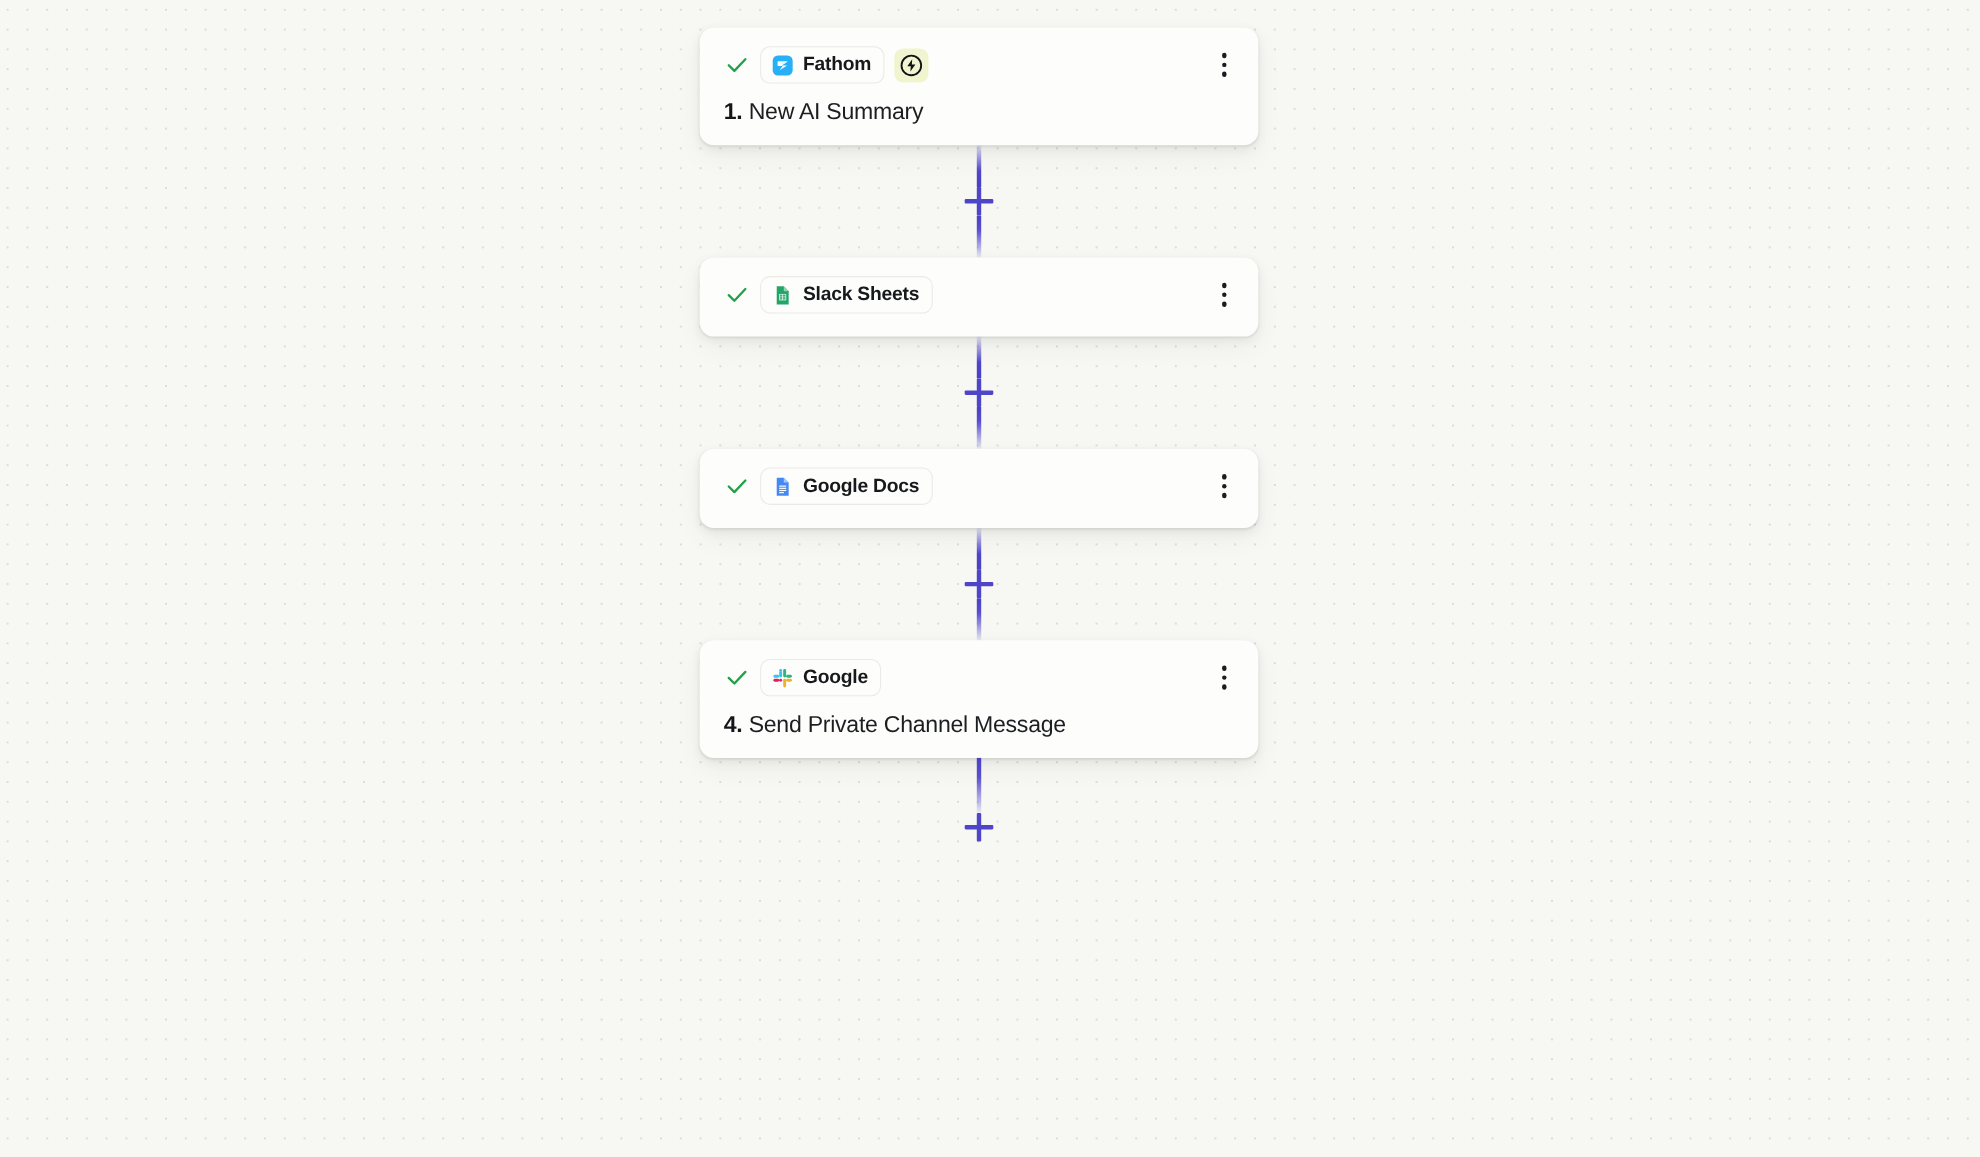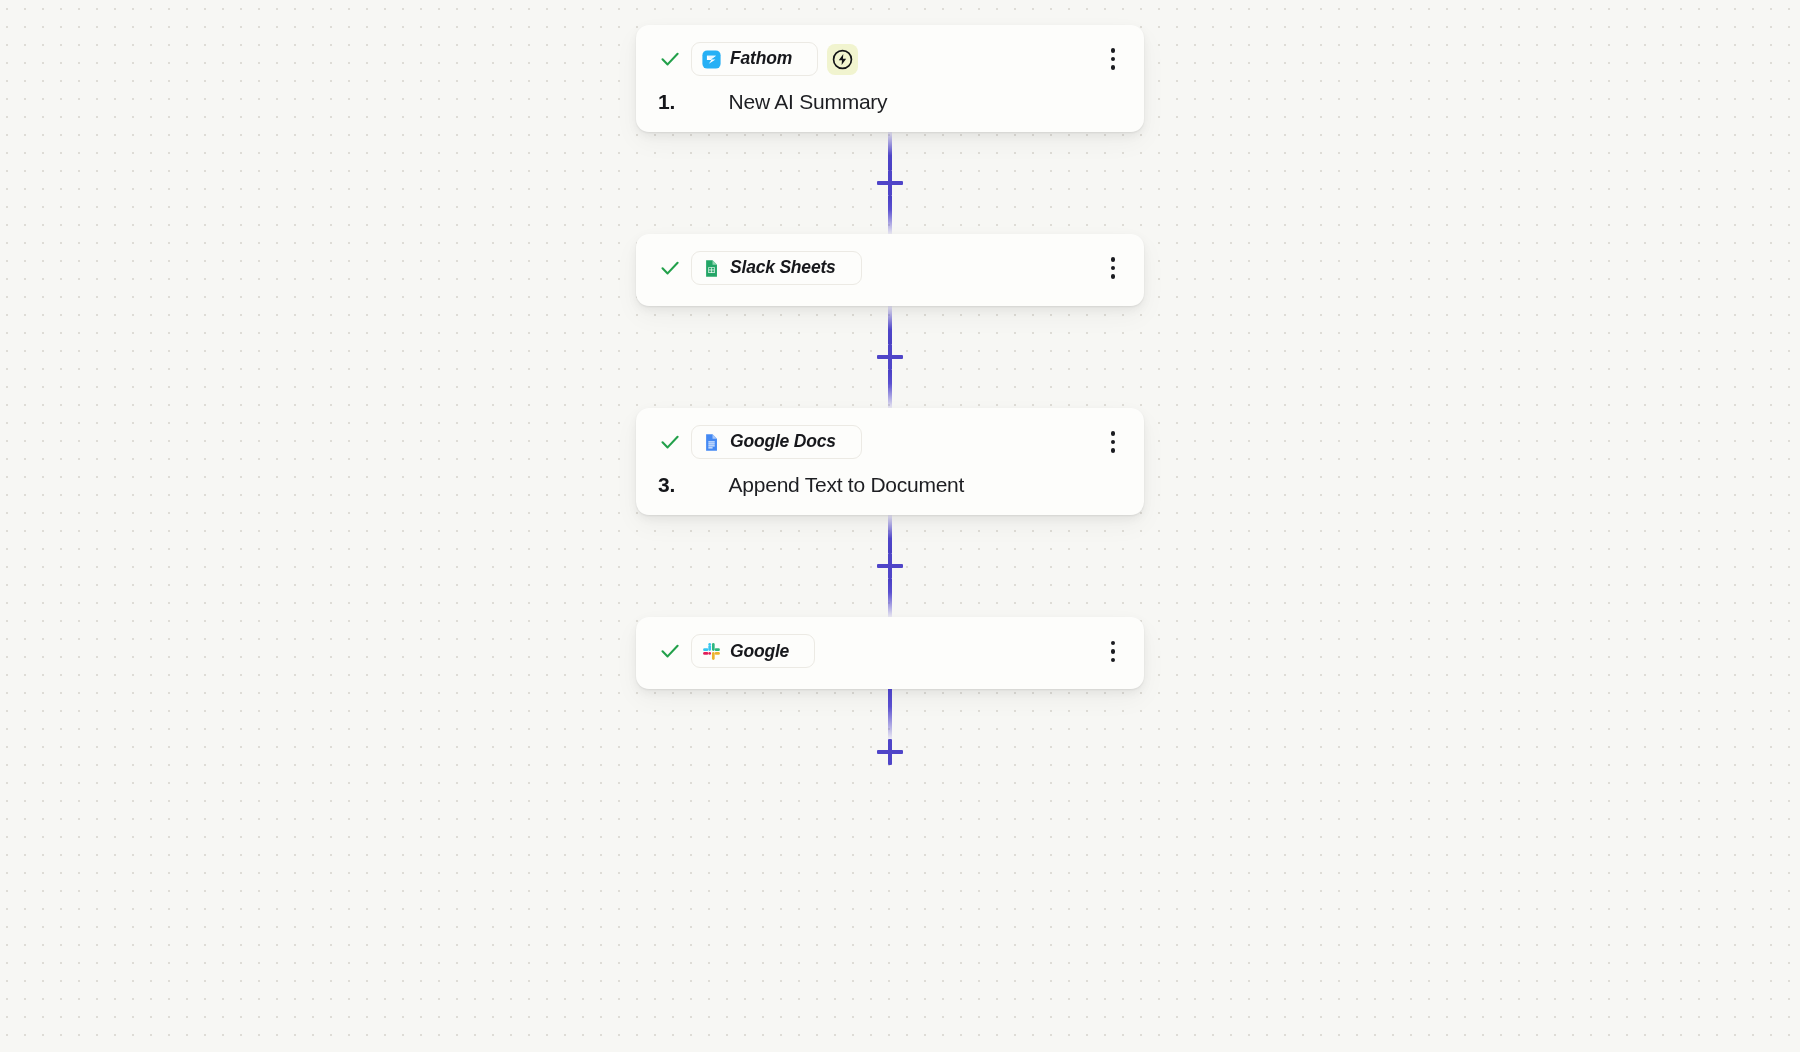"Fathom" .app-chip { font-style: italic -> none; padding: 0 25px 0 10px -> 0 11px 0 10px }
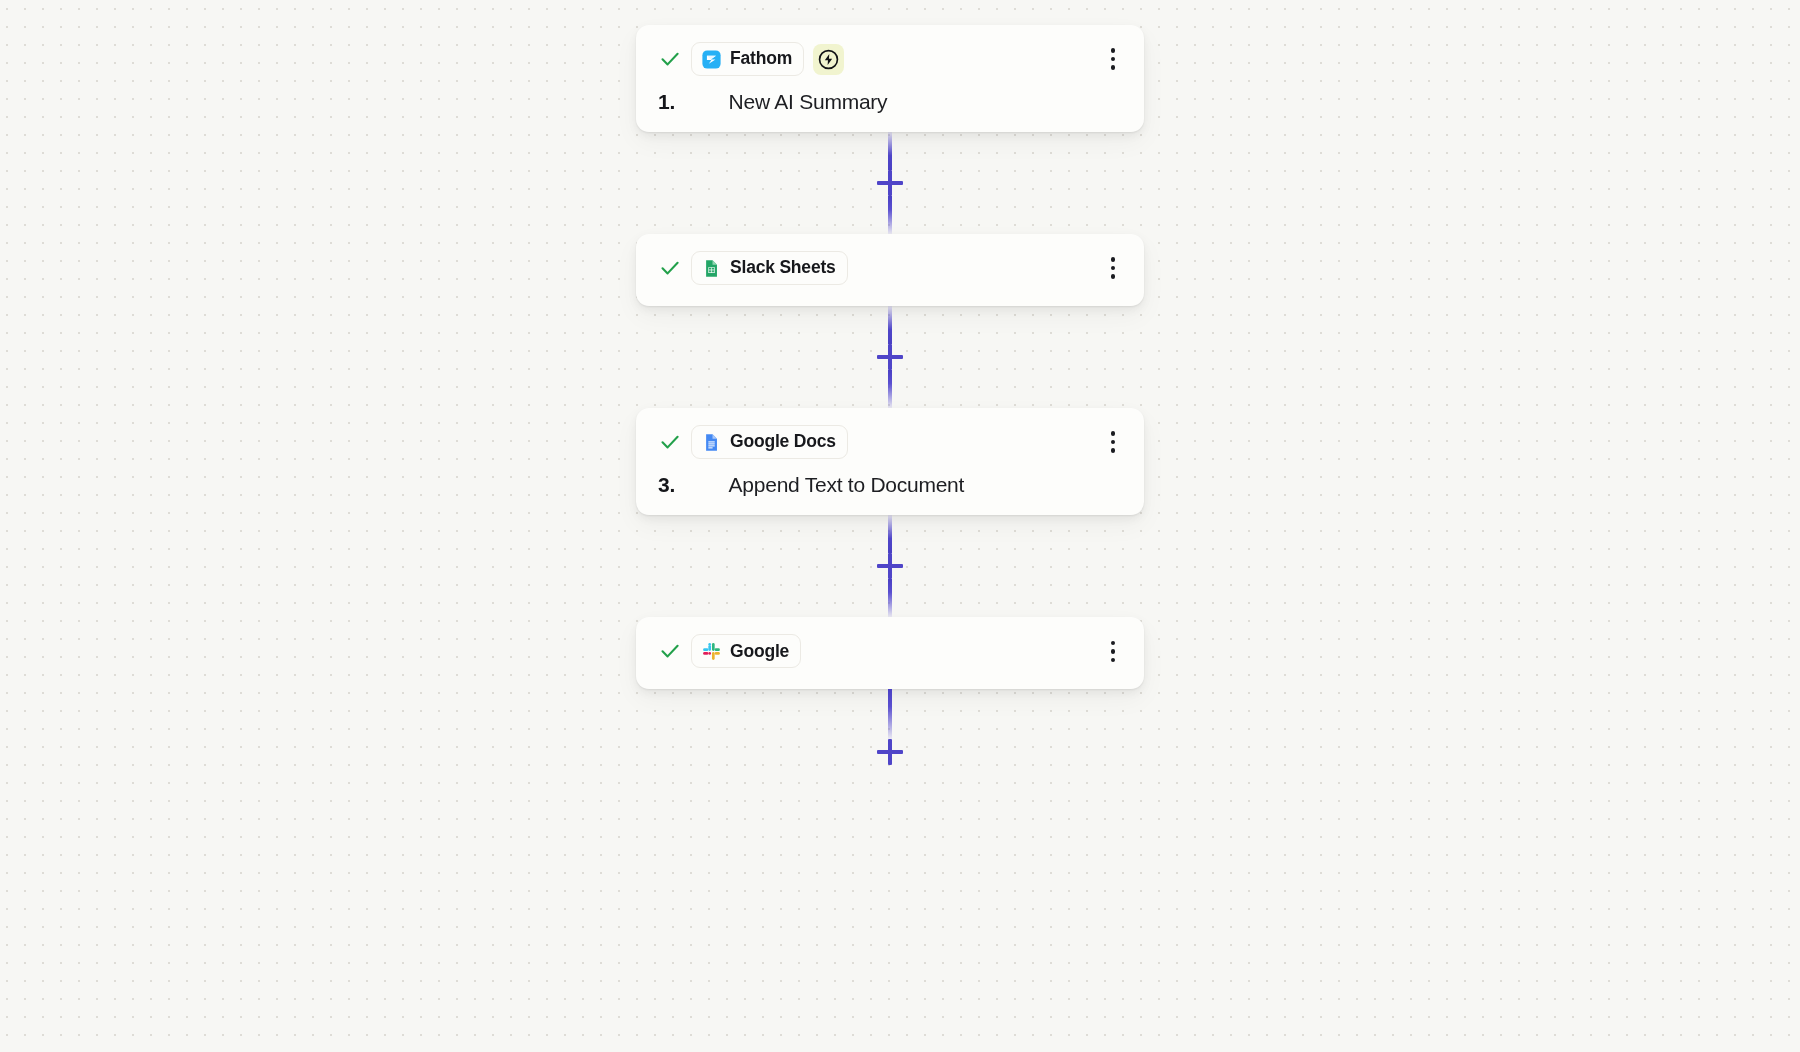"New AI Summary" .card-title .step-label { margin-left: 48px -> none }
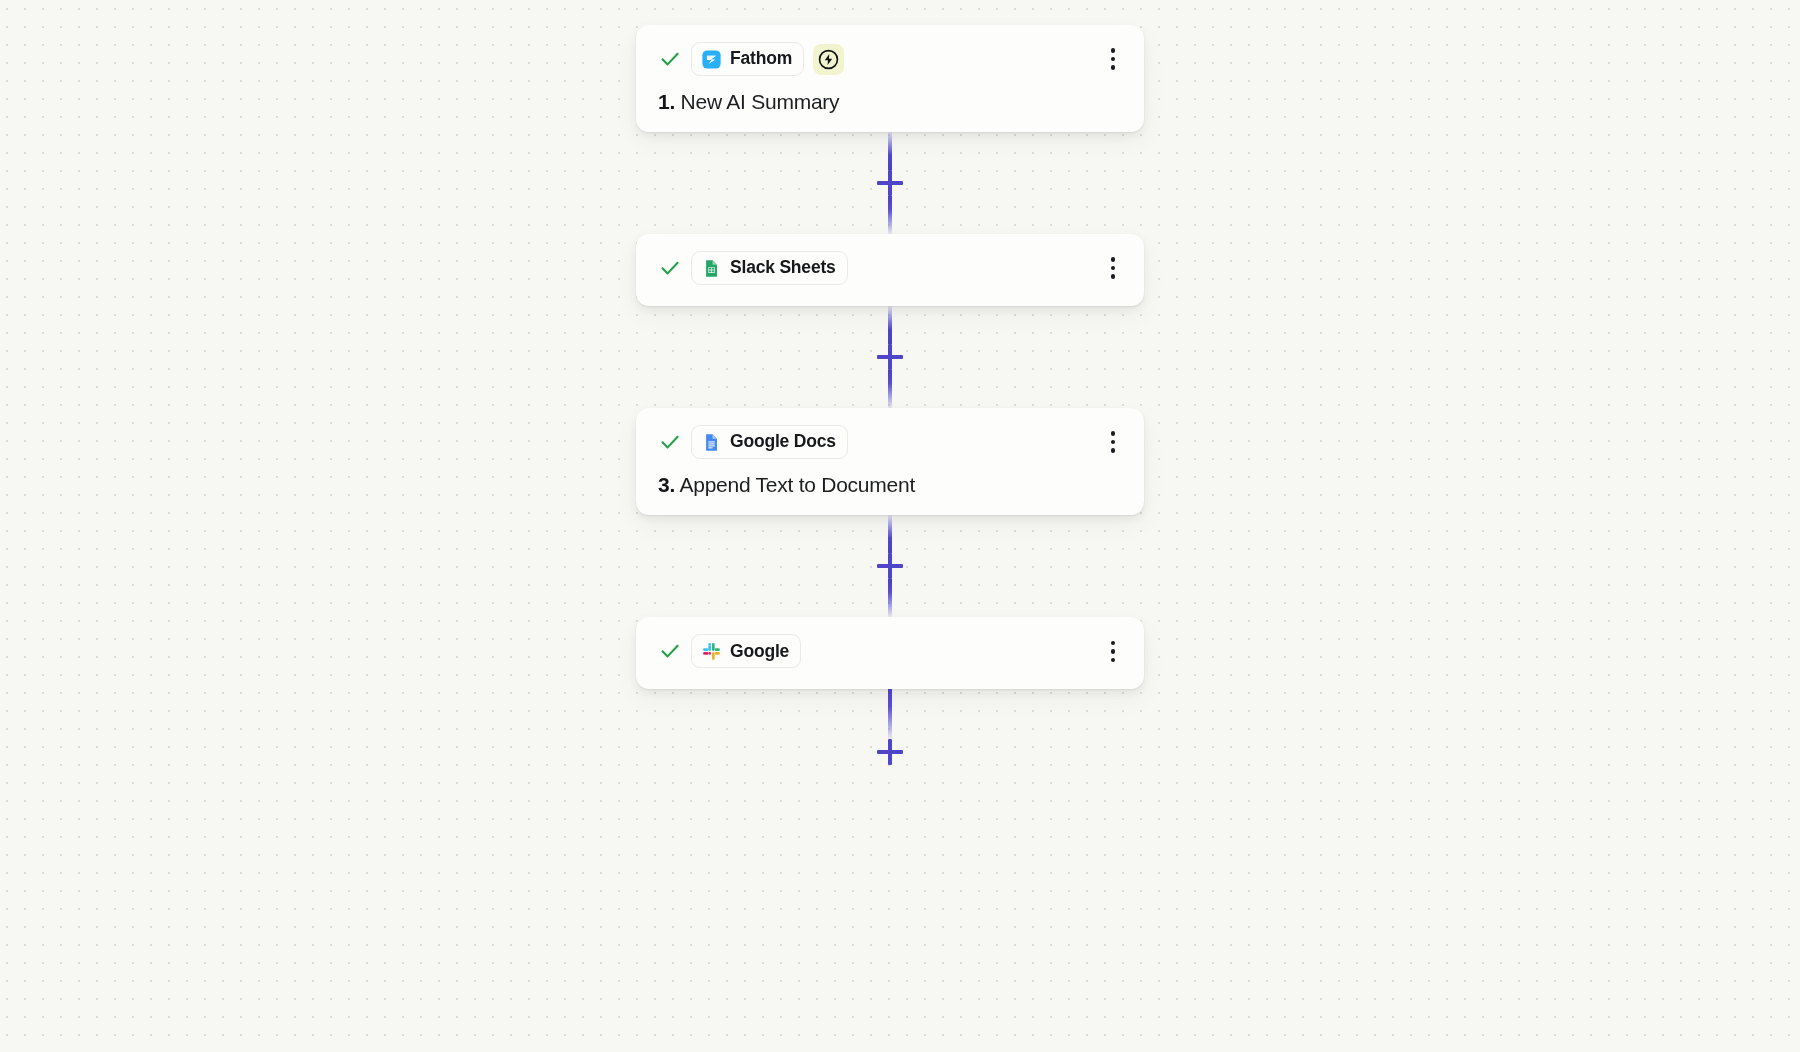"3. Append Text to Document" div.card-title { html: <div> <span>3.</span> <span>Append Text to Document</span> </div> -> none }
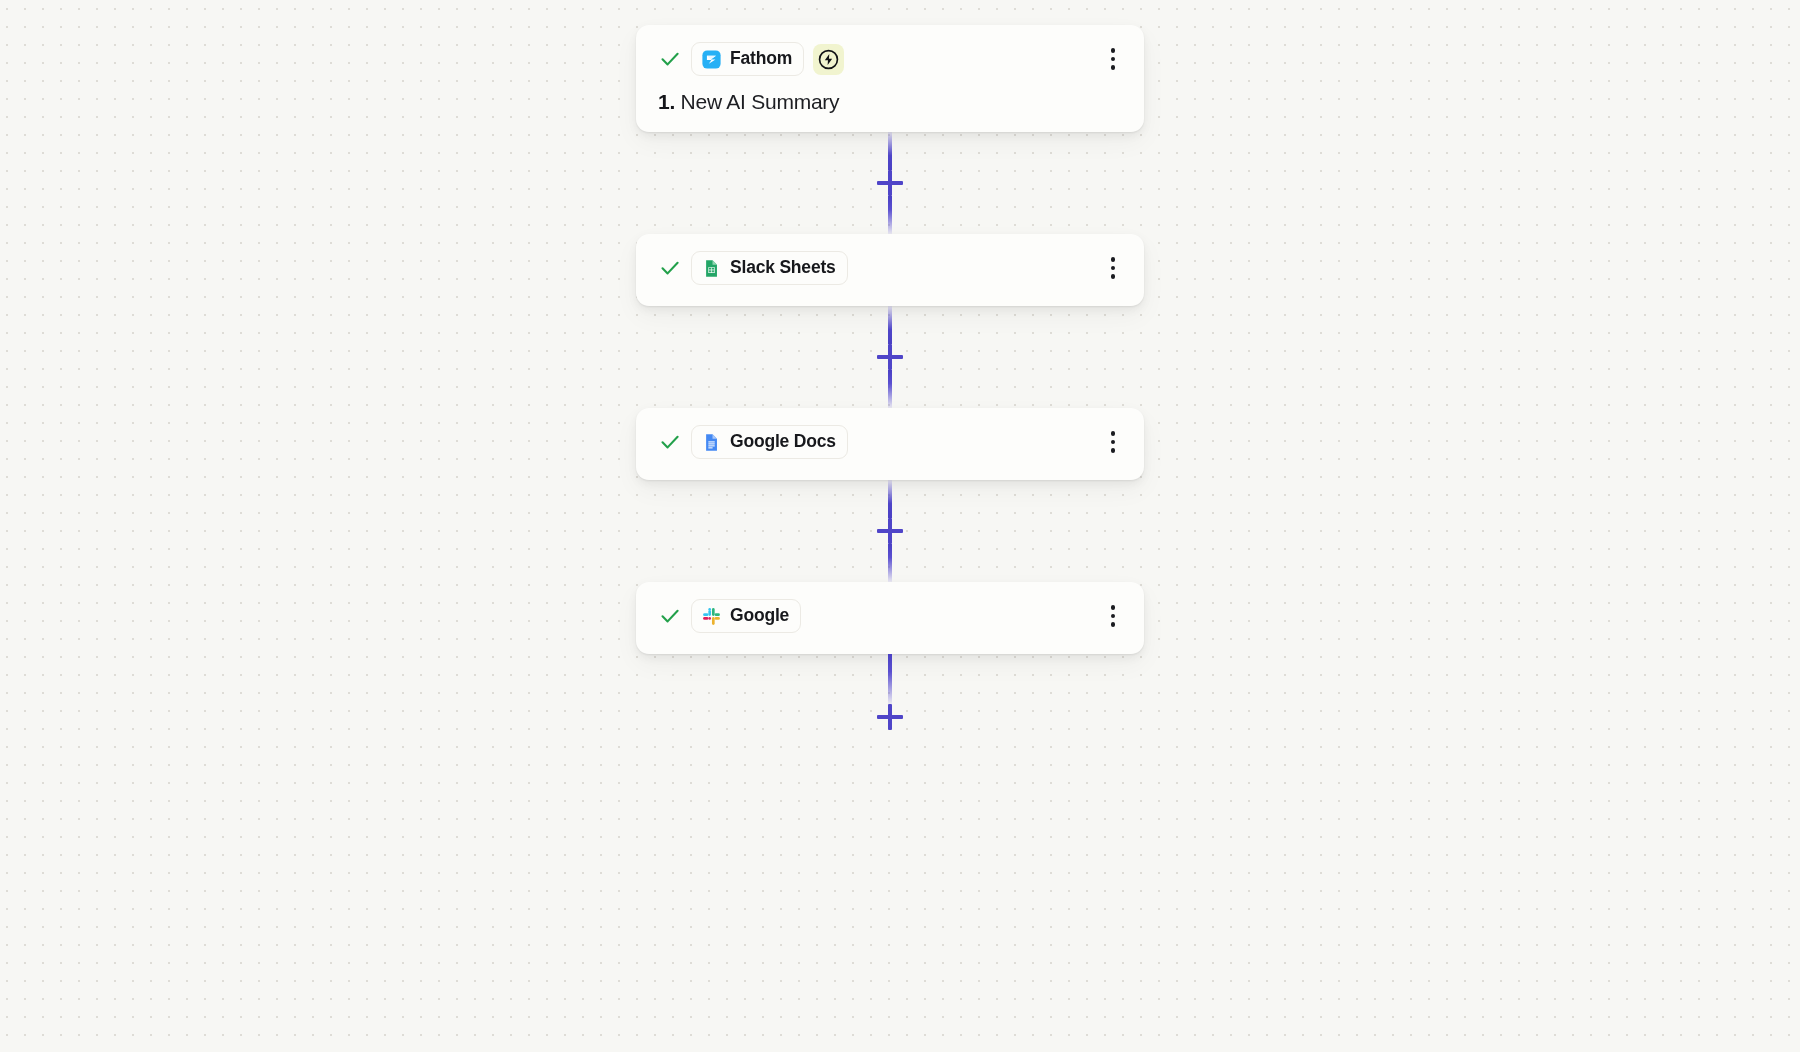"4. Send Private Channel Message" div.card-title { html: none -> <div> <span>4.</span> <span>Send Private Channel Message</span> </div> }
